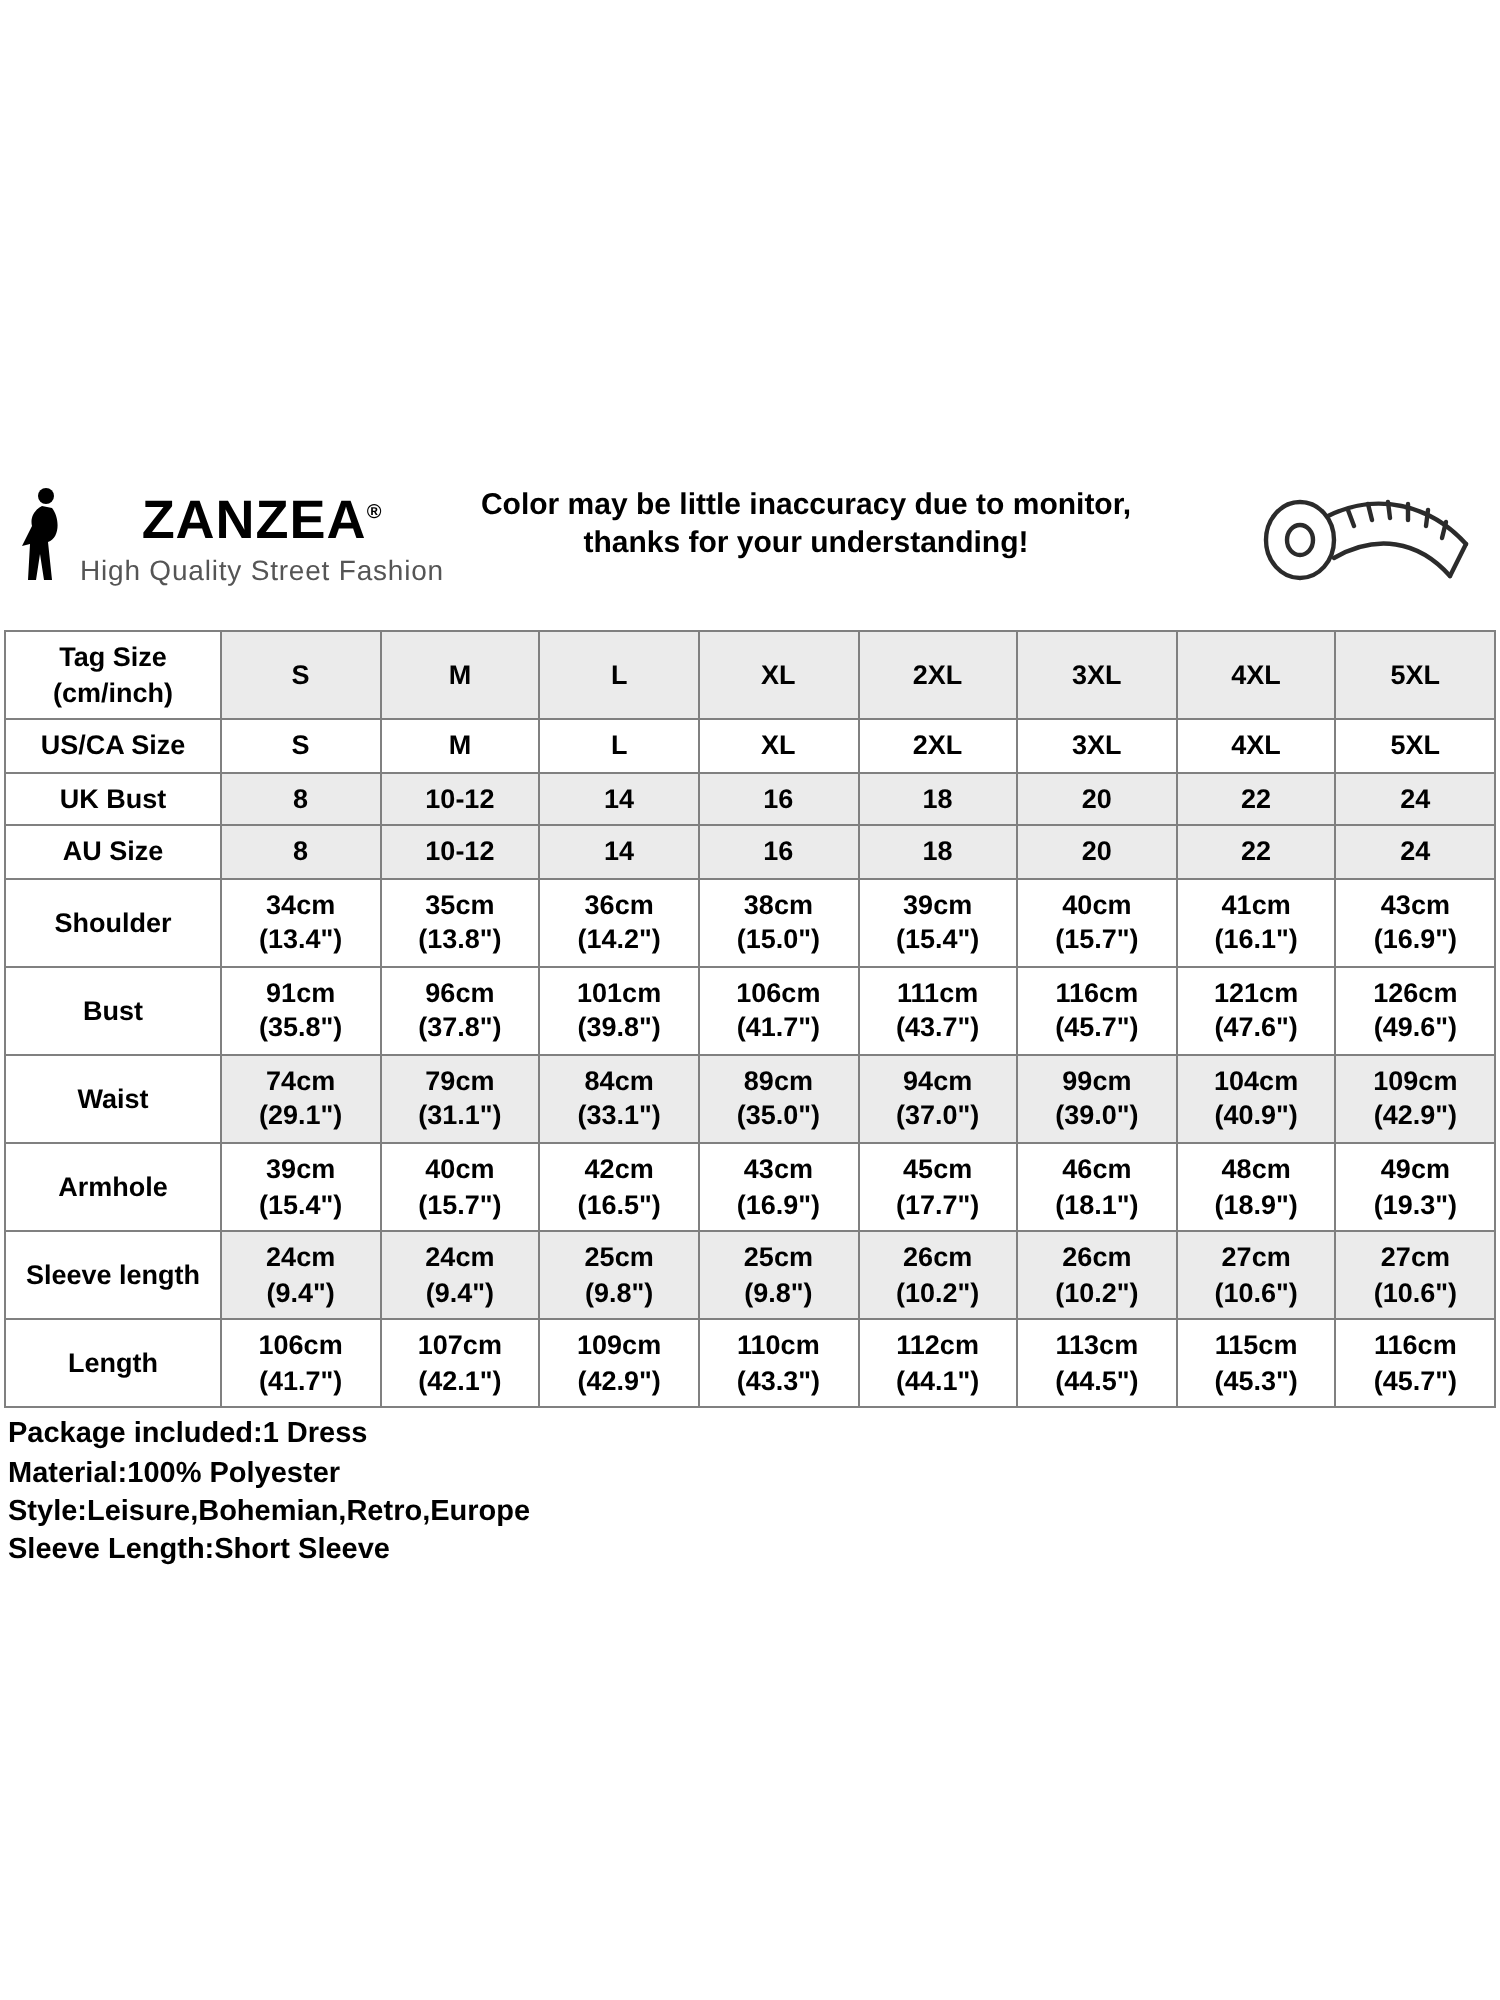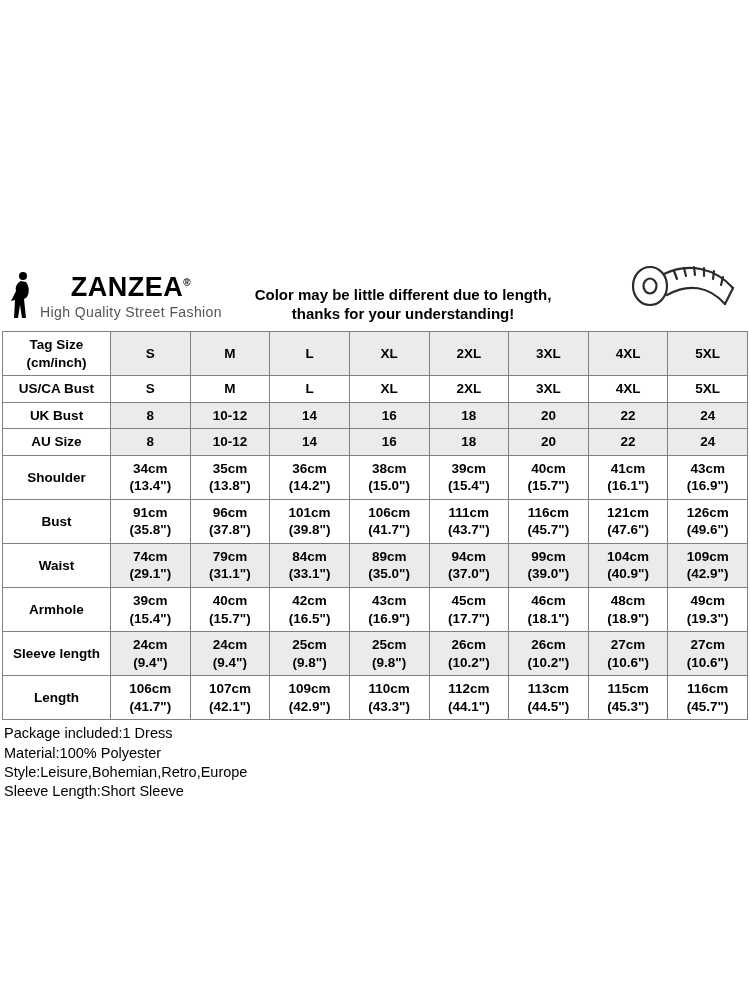"ZANZEA®" .header { align-items: flex-end -> flex-start; margin-top: 16px -> none }
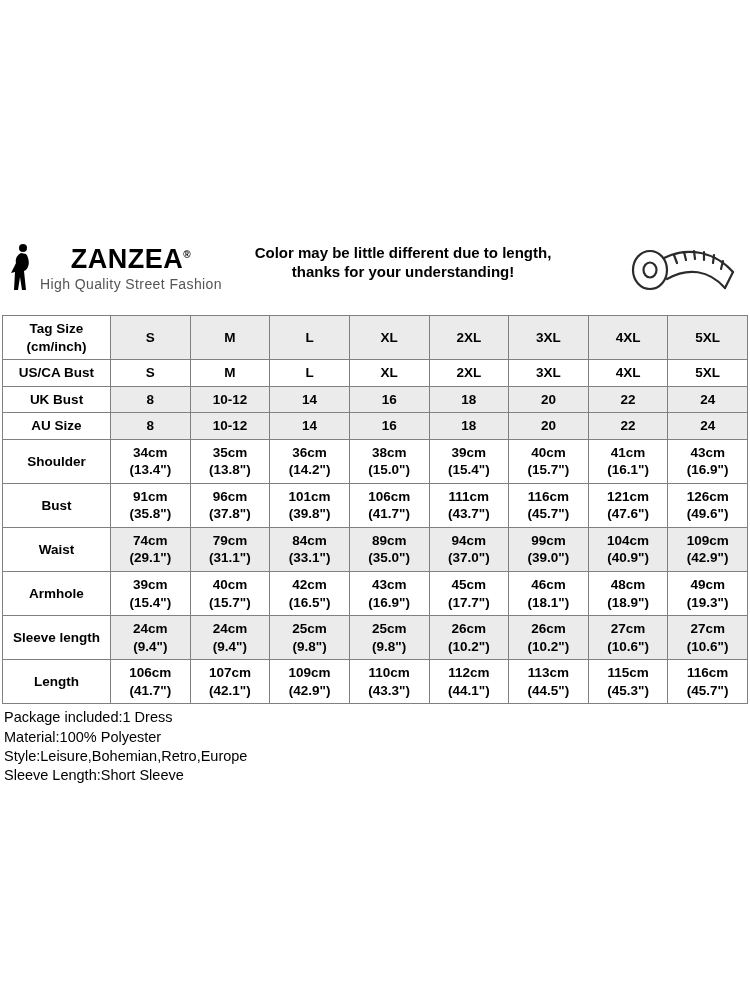"Color may be little different" div { text: different due to length -> inaccuracy due to monitor }
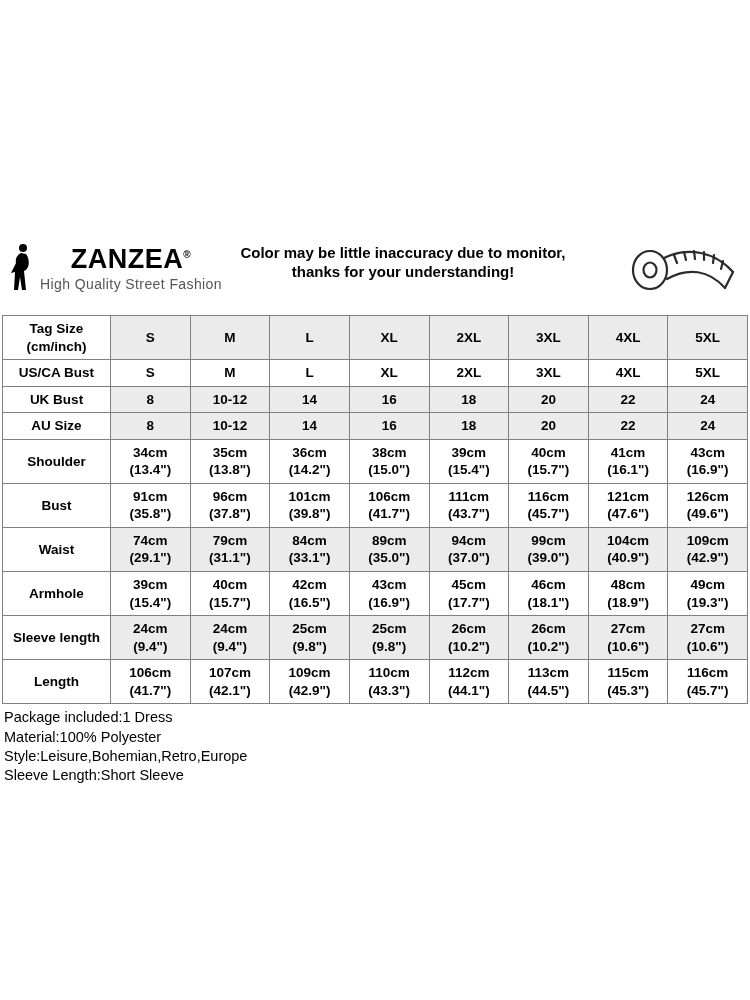"US/CA Bust" td.label-cell { text: Bust -> Size }
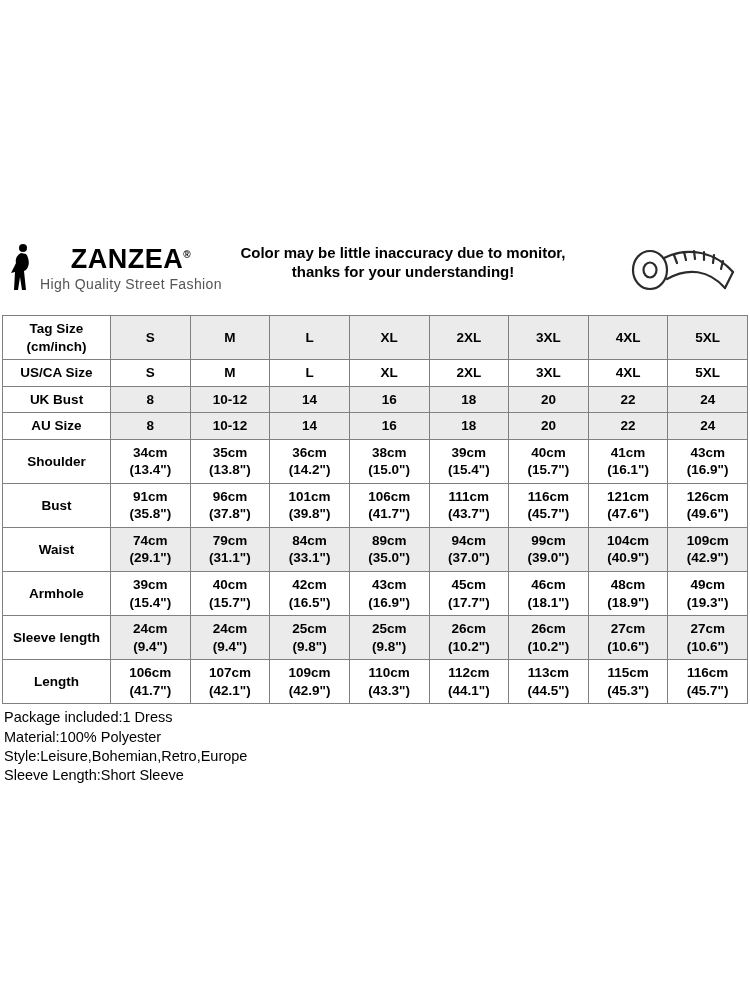"Package included:1 Dress" .details { font-weight: normal -> bold }
